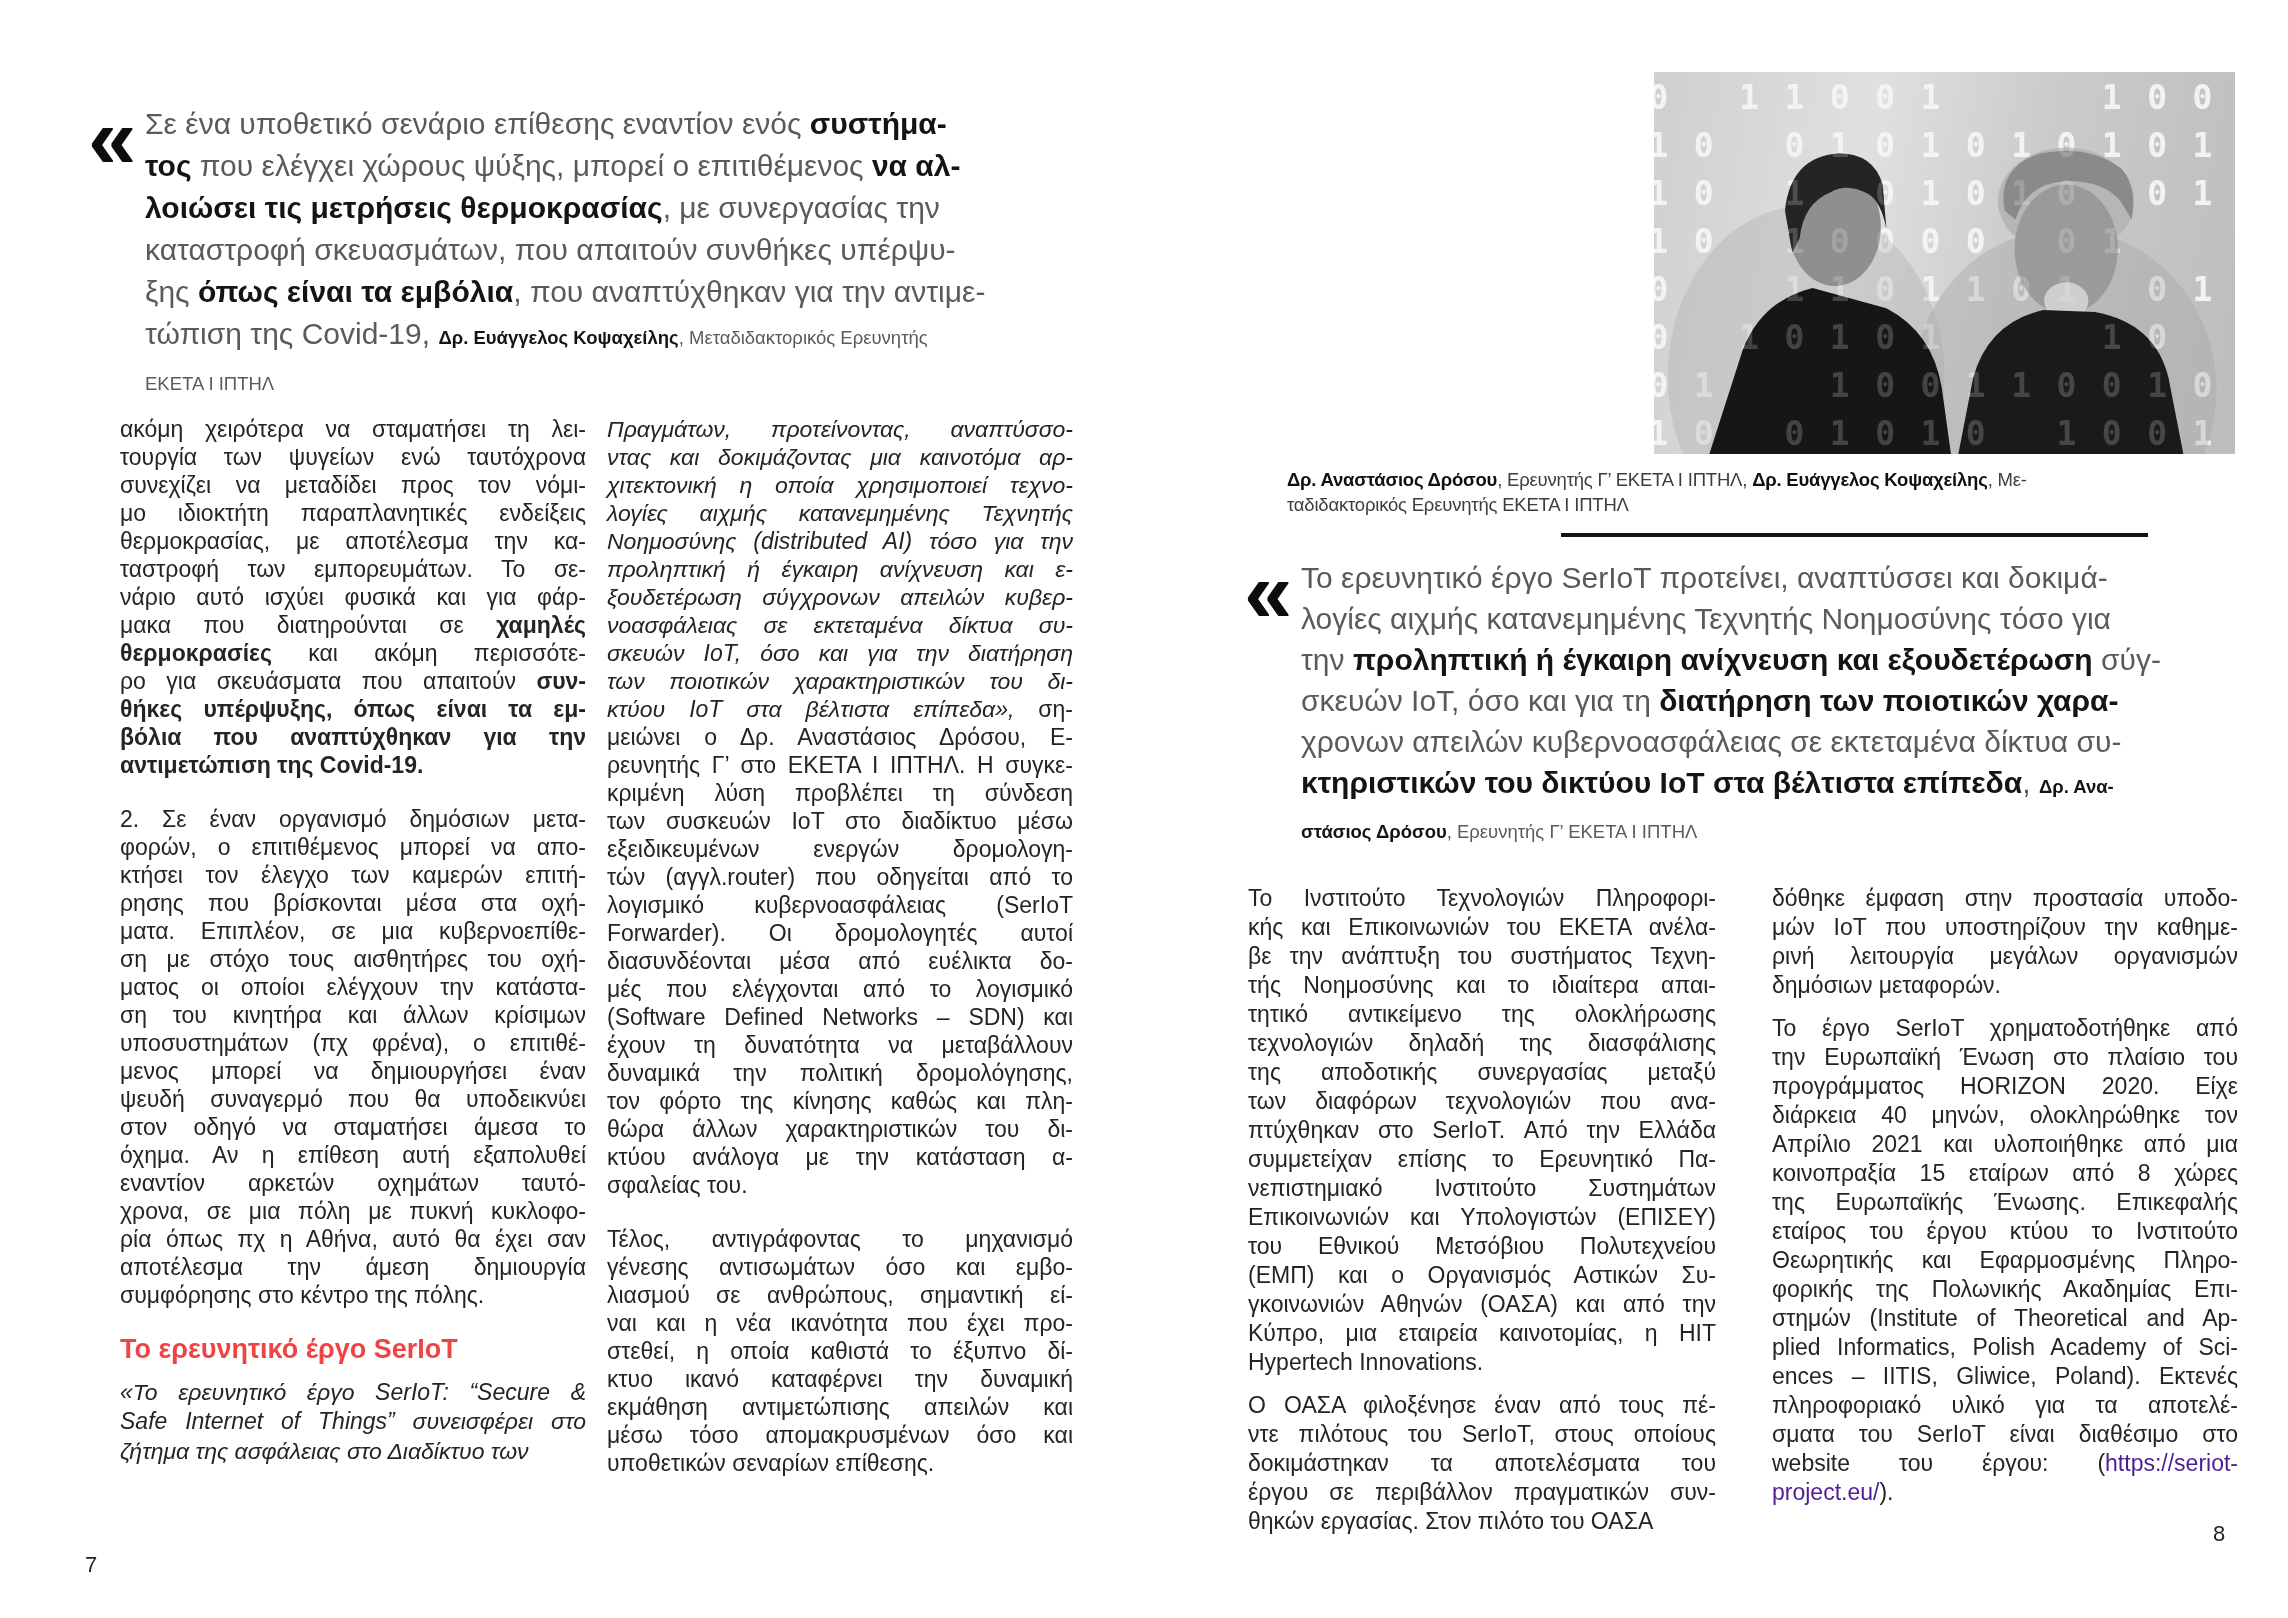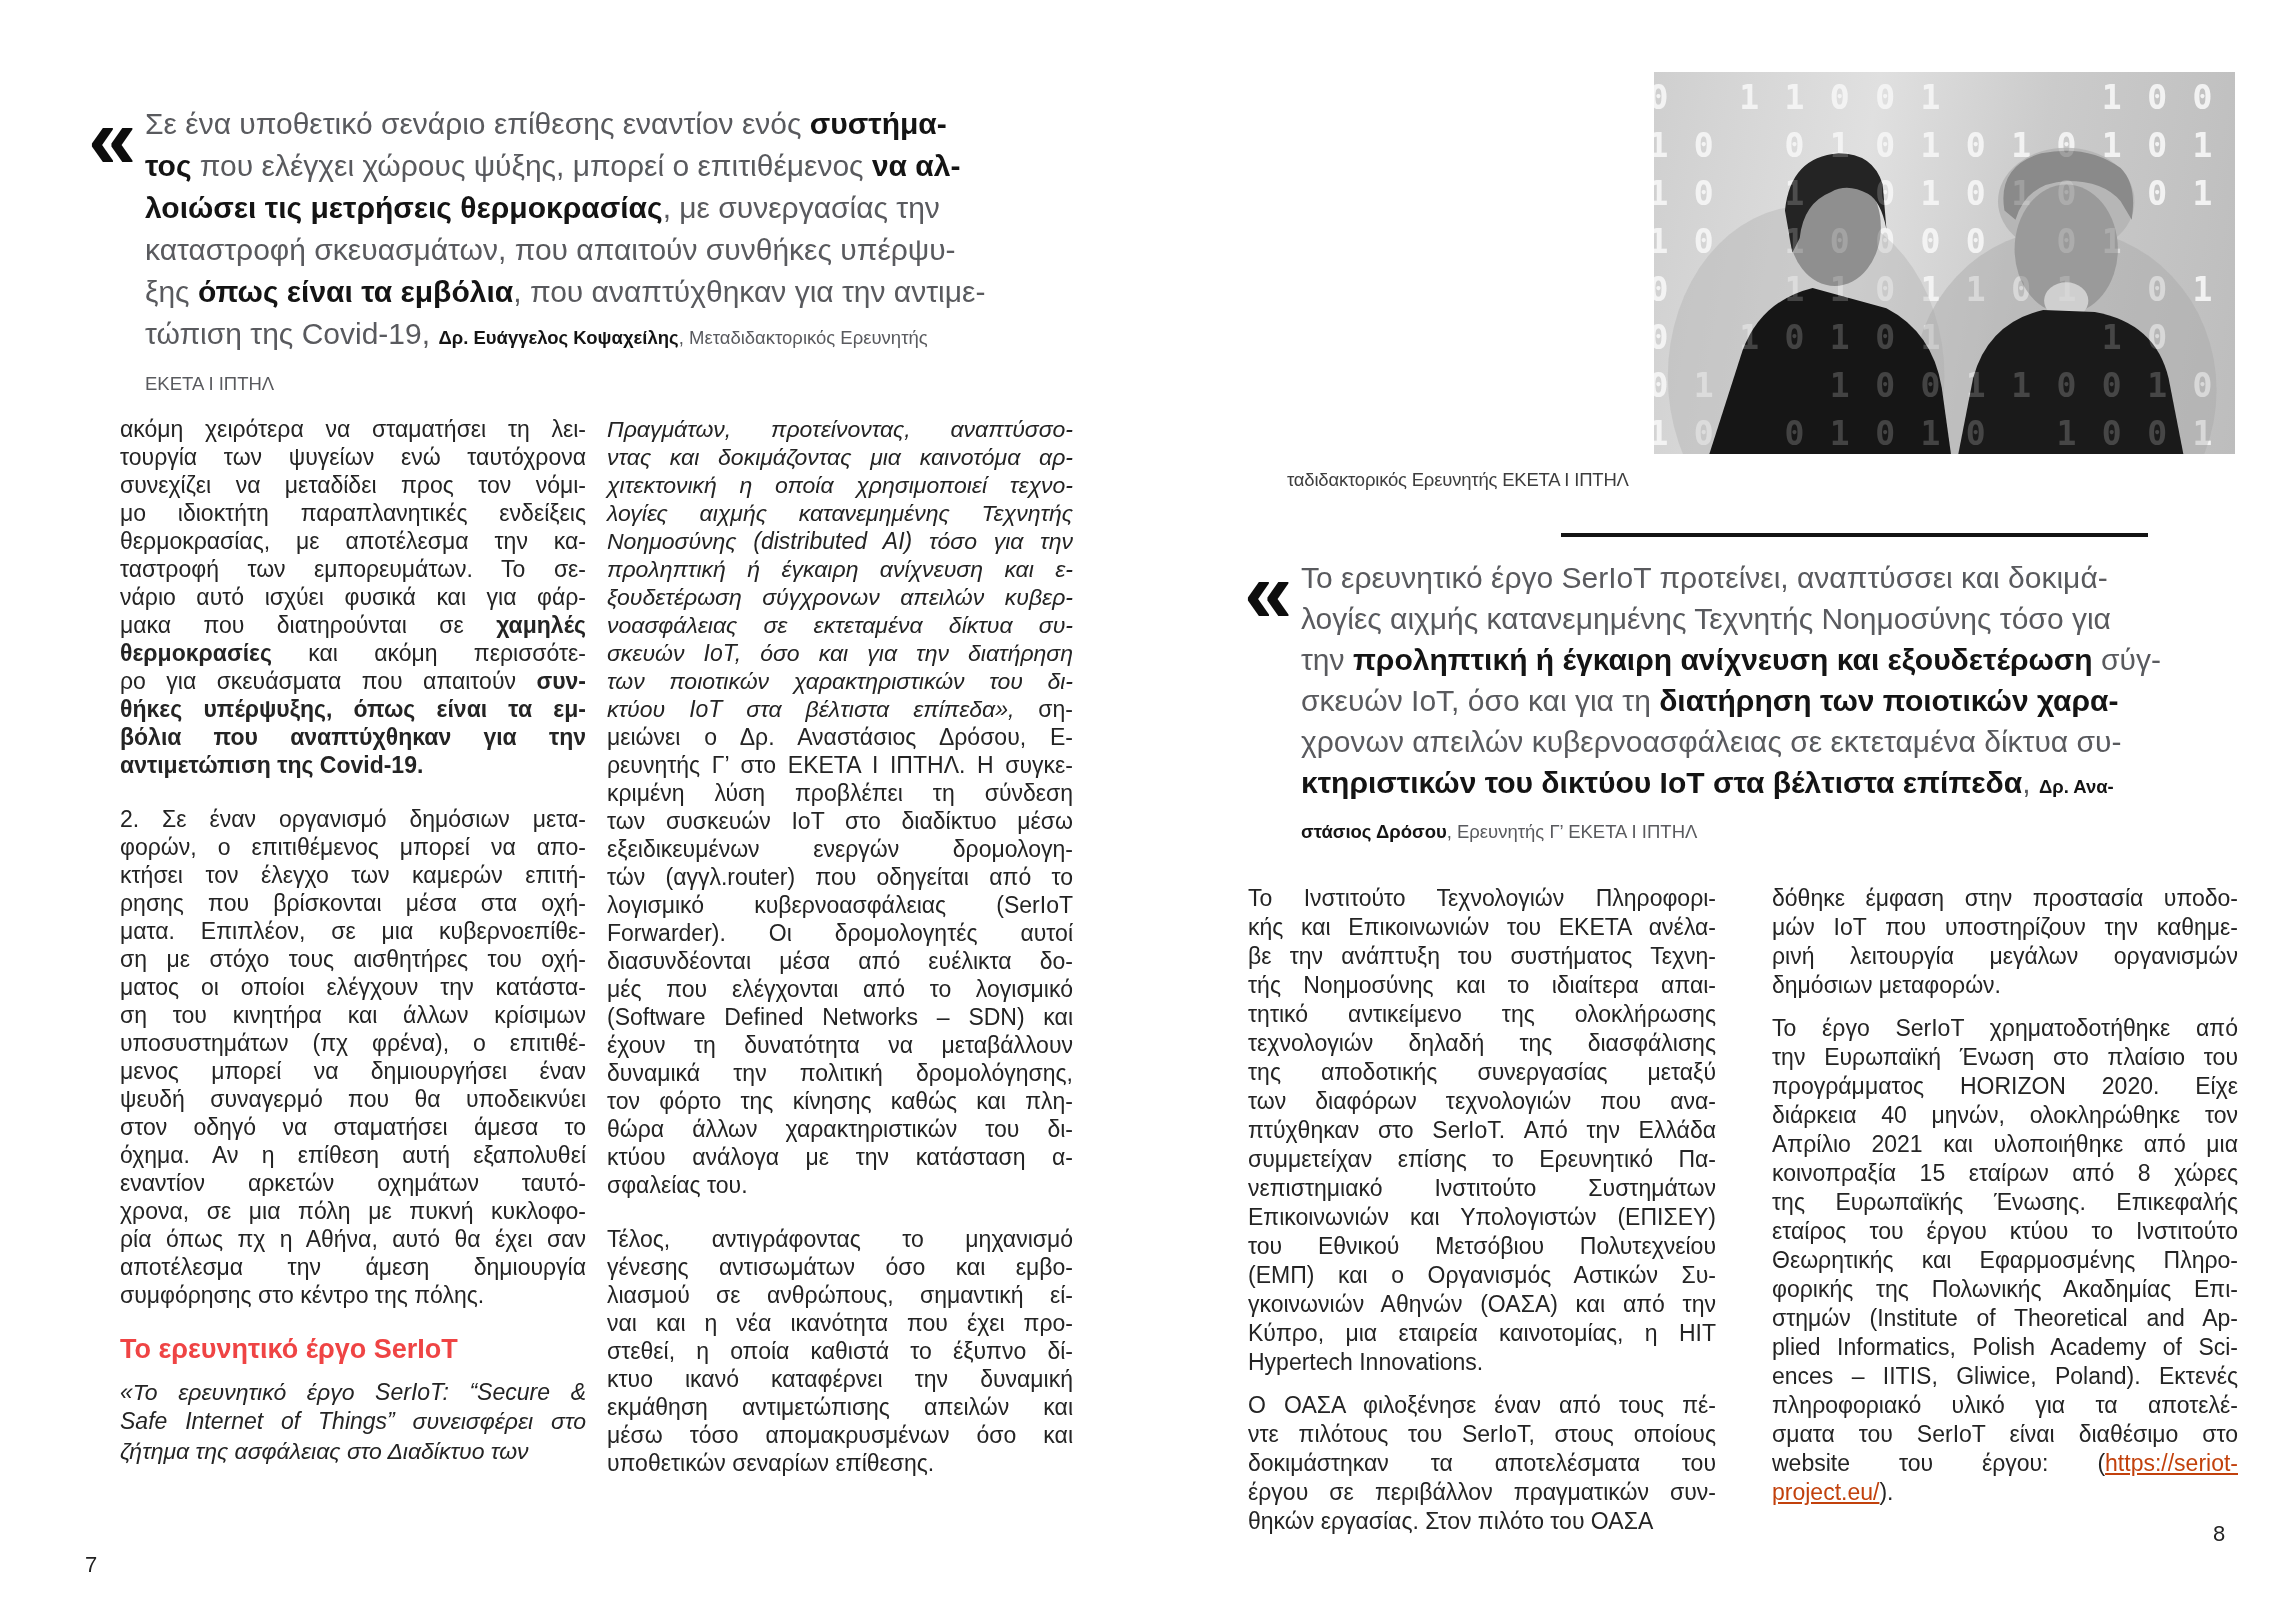"Δρ. Αναστάσιος Δρόσου, Ερευνητής Γ’" div.ln { html: none -> <div><span>Δρ. Αναστάσιος Δρόσου</span><span>, Ερευνητής Γ’ ΕΚΕΤΑ Ι ΙΠΤΗΛ, </span><span>Δρ. Ευάγγελος Κοψαχείλης</span><span>, Με-</span></div> }
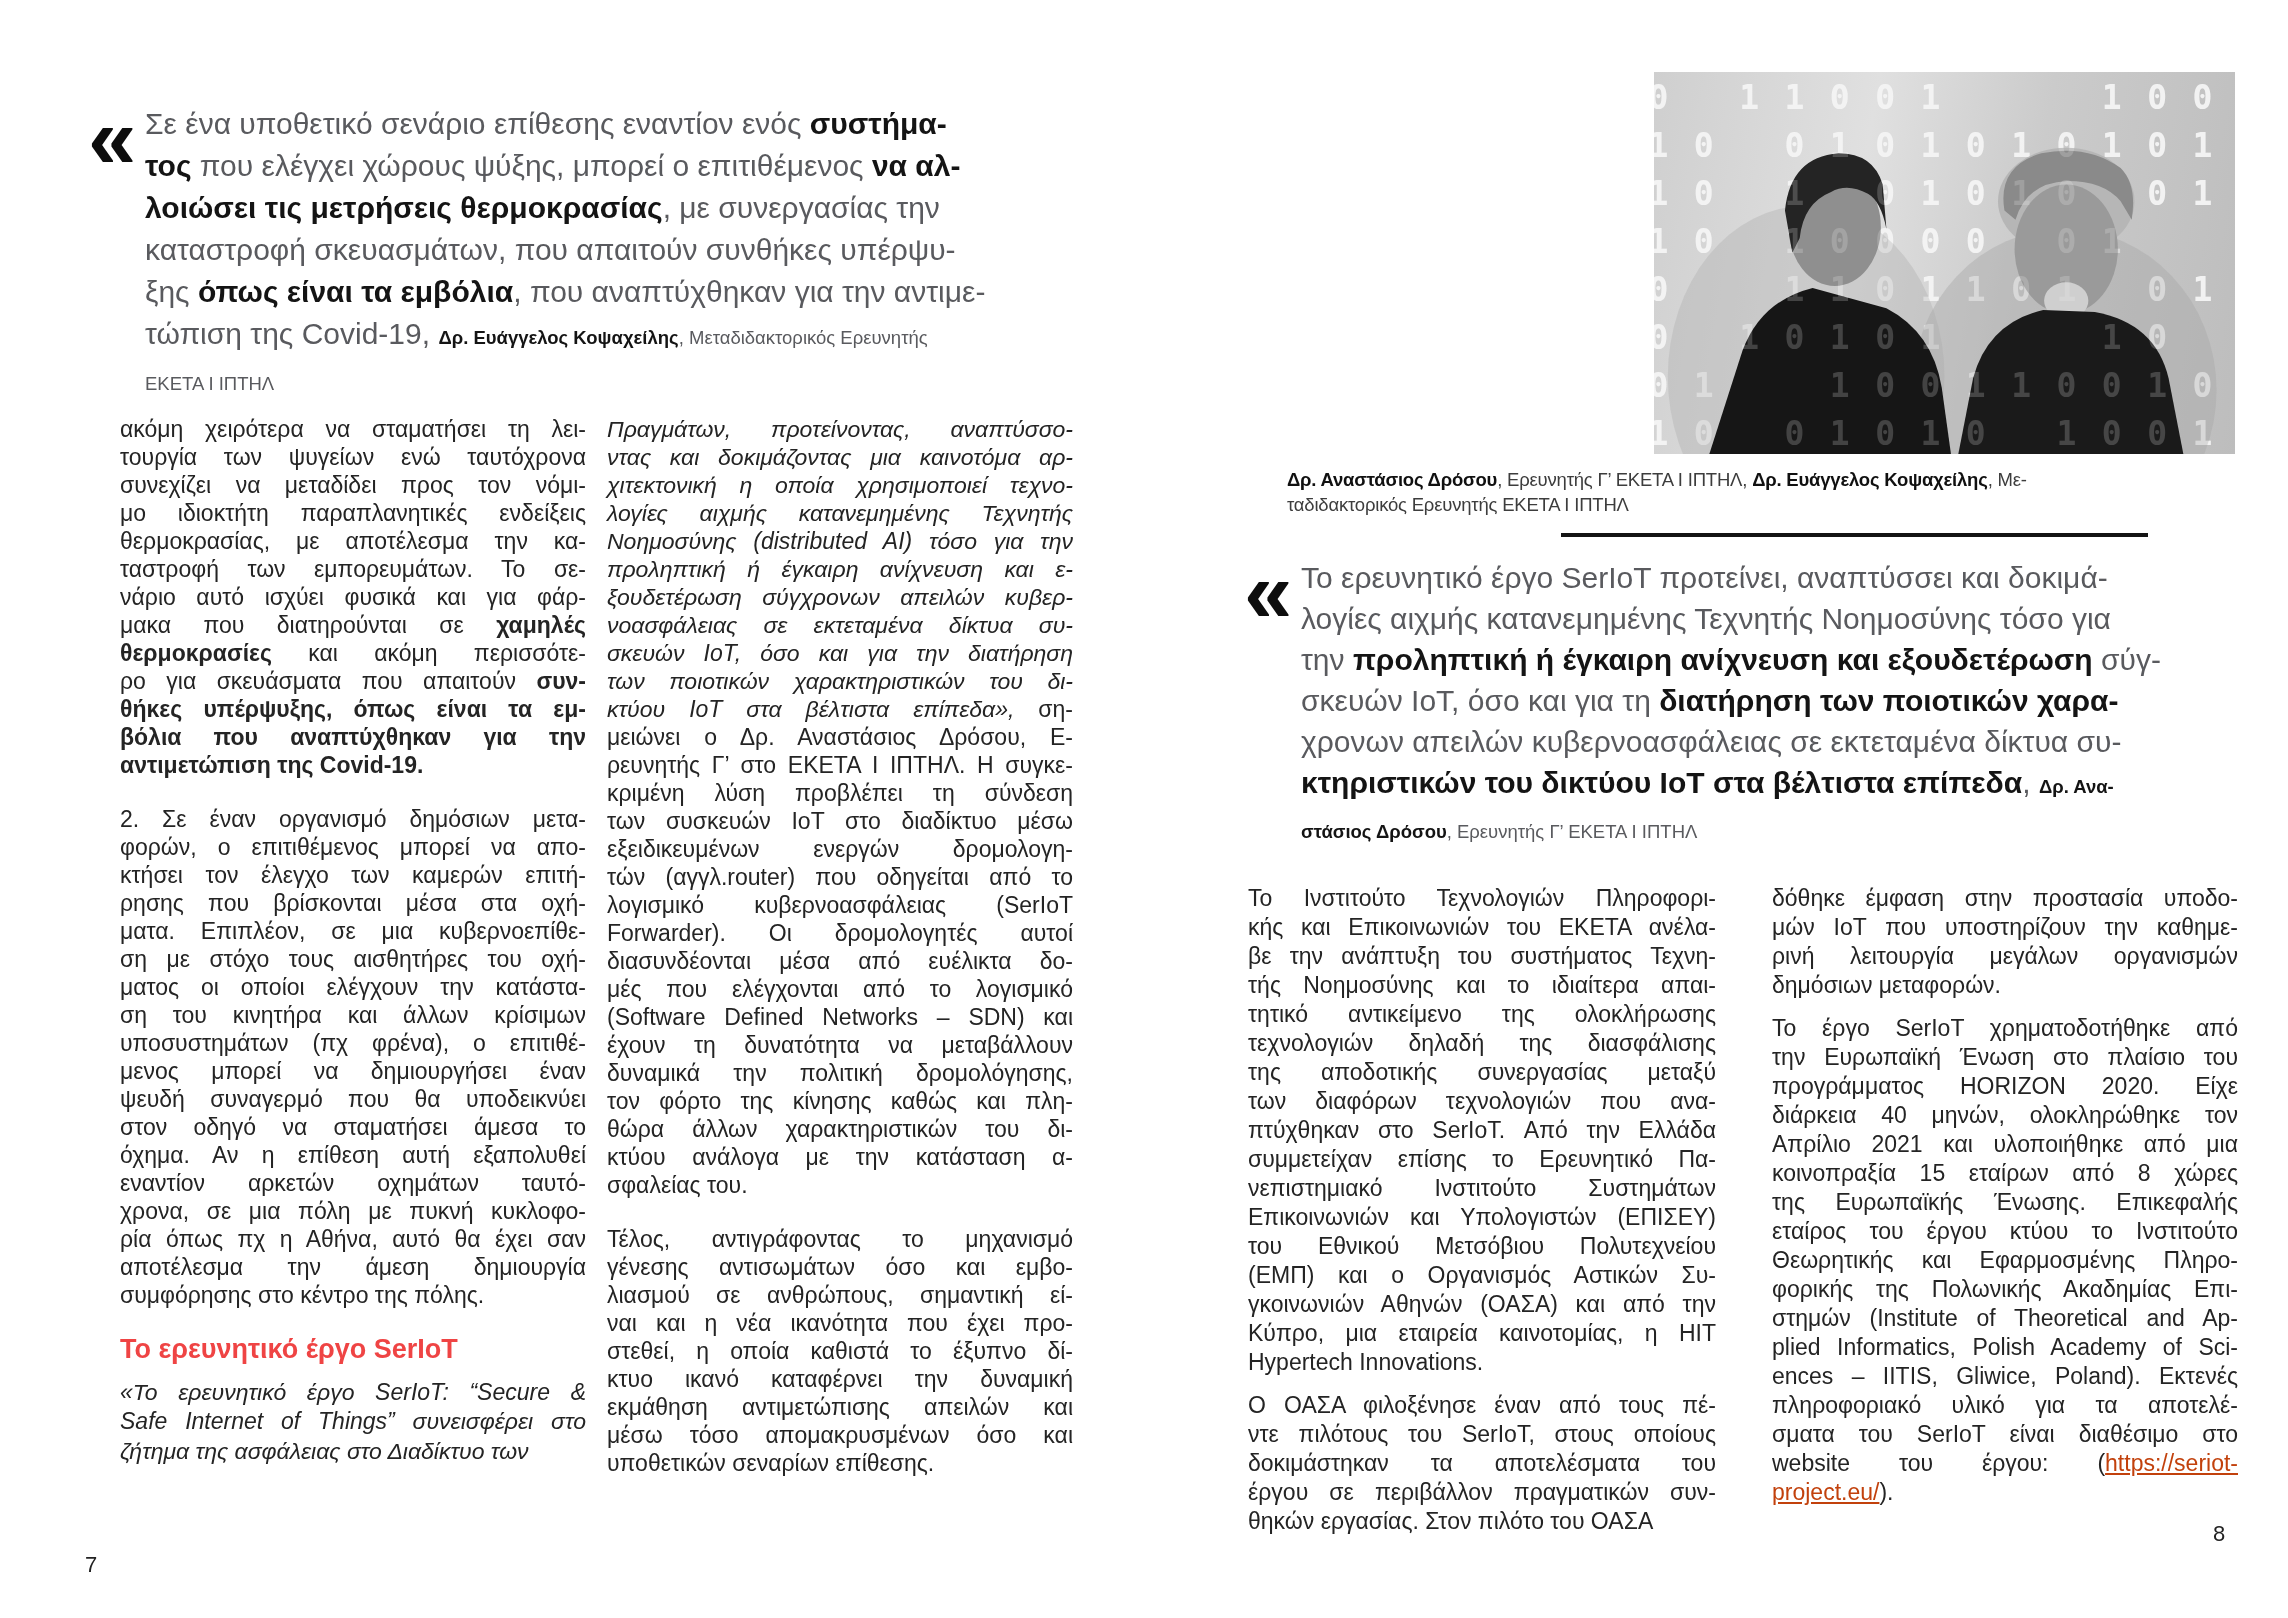"https://seriot-" .lnk { color: #c2410c -> #4c1d95; text-decoration: underline -> none }
